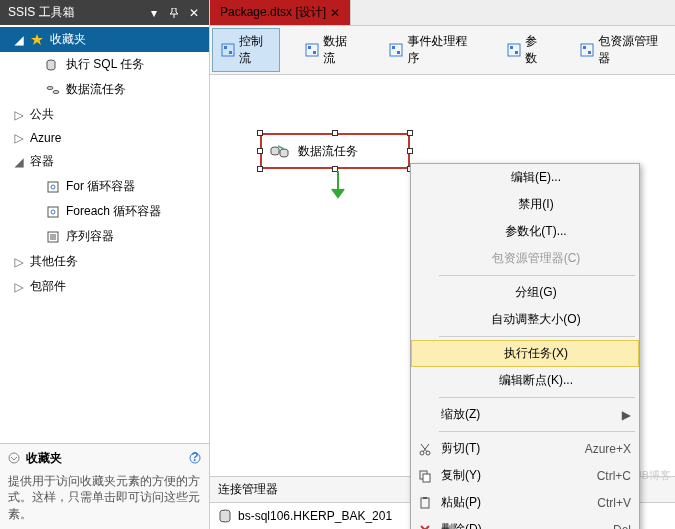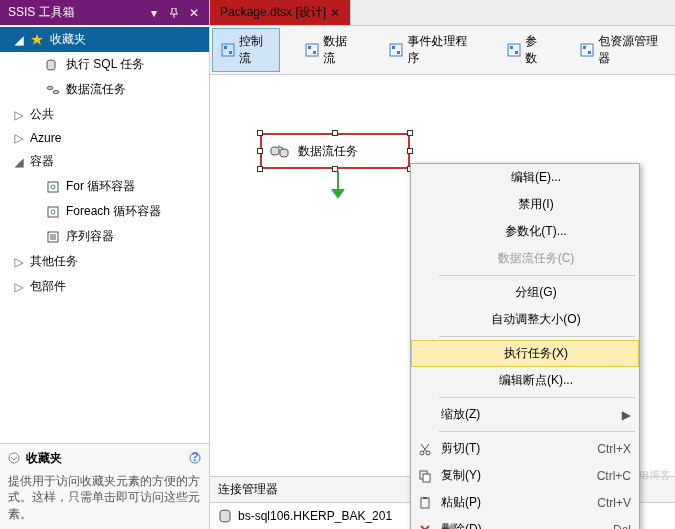"SSIS 工具箱" .panel-header { background: #701a75 -> #404040 }
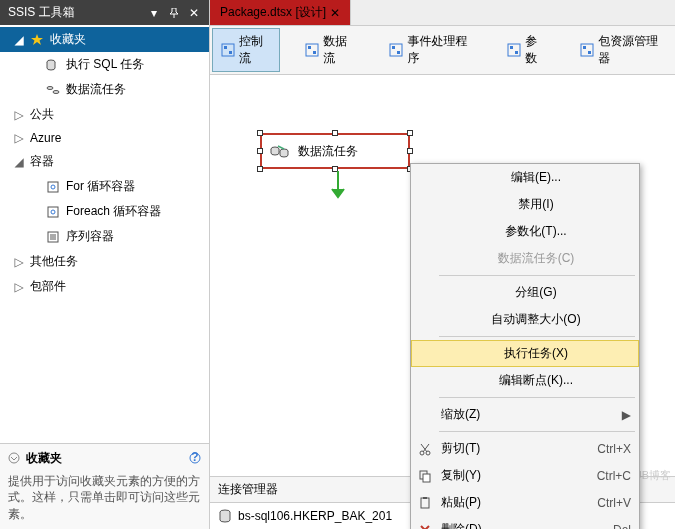"数据流任务(C)" span { text: 数据流任务 -> 包资源管理器 }
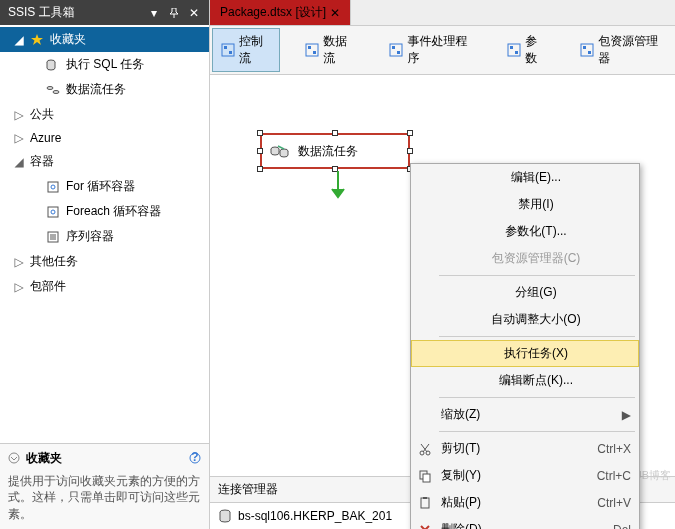"Ctrl+X" span.shortcut { text: Ctrl+X -> Azure+X }
